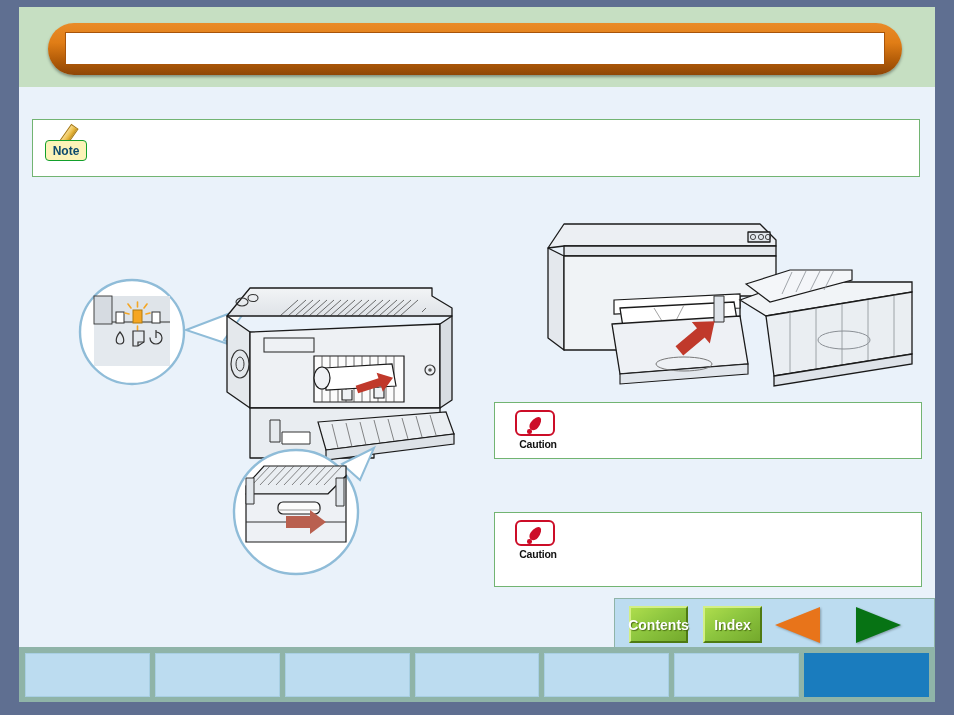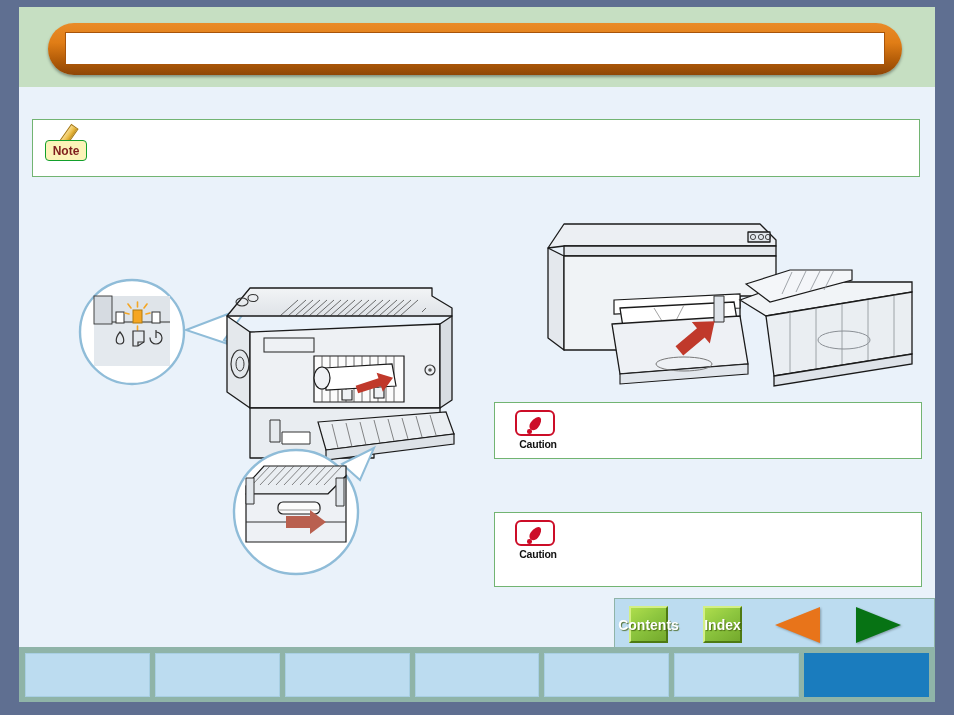"Note" .note-tag { color: #7f1d1d -> #0c4a6e }
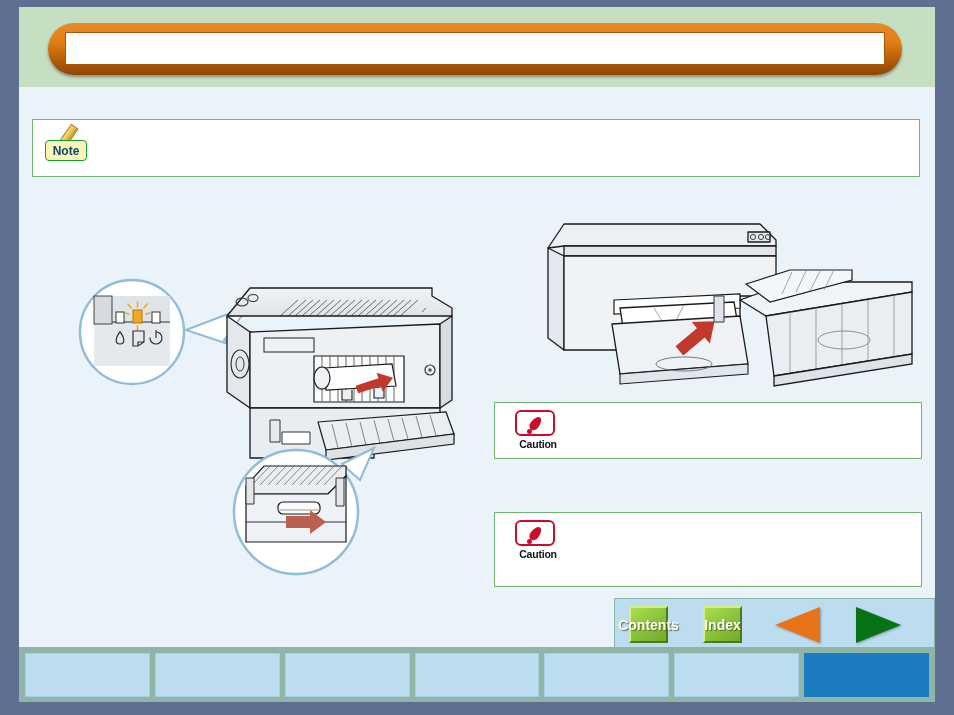"Contents" .navbtn { width: 39px -> 59px }
